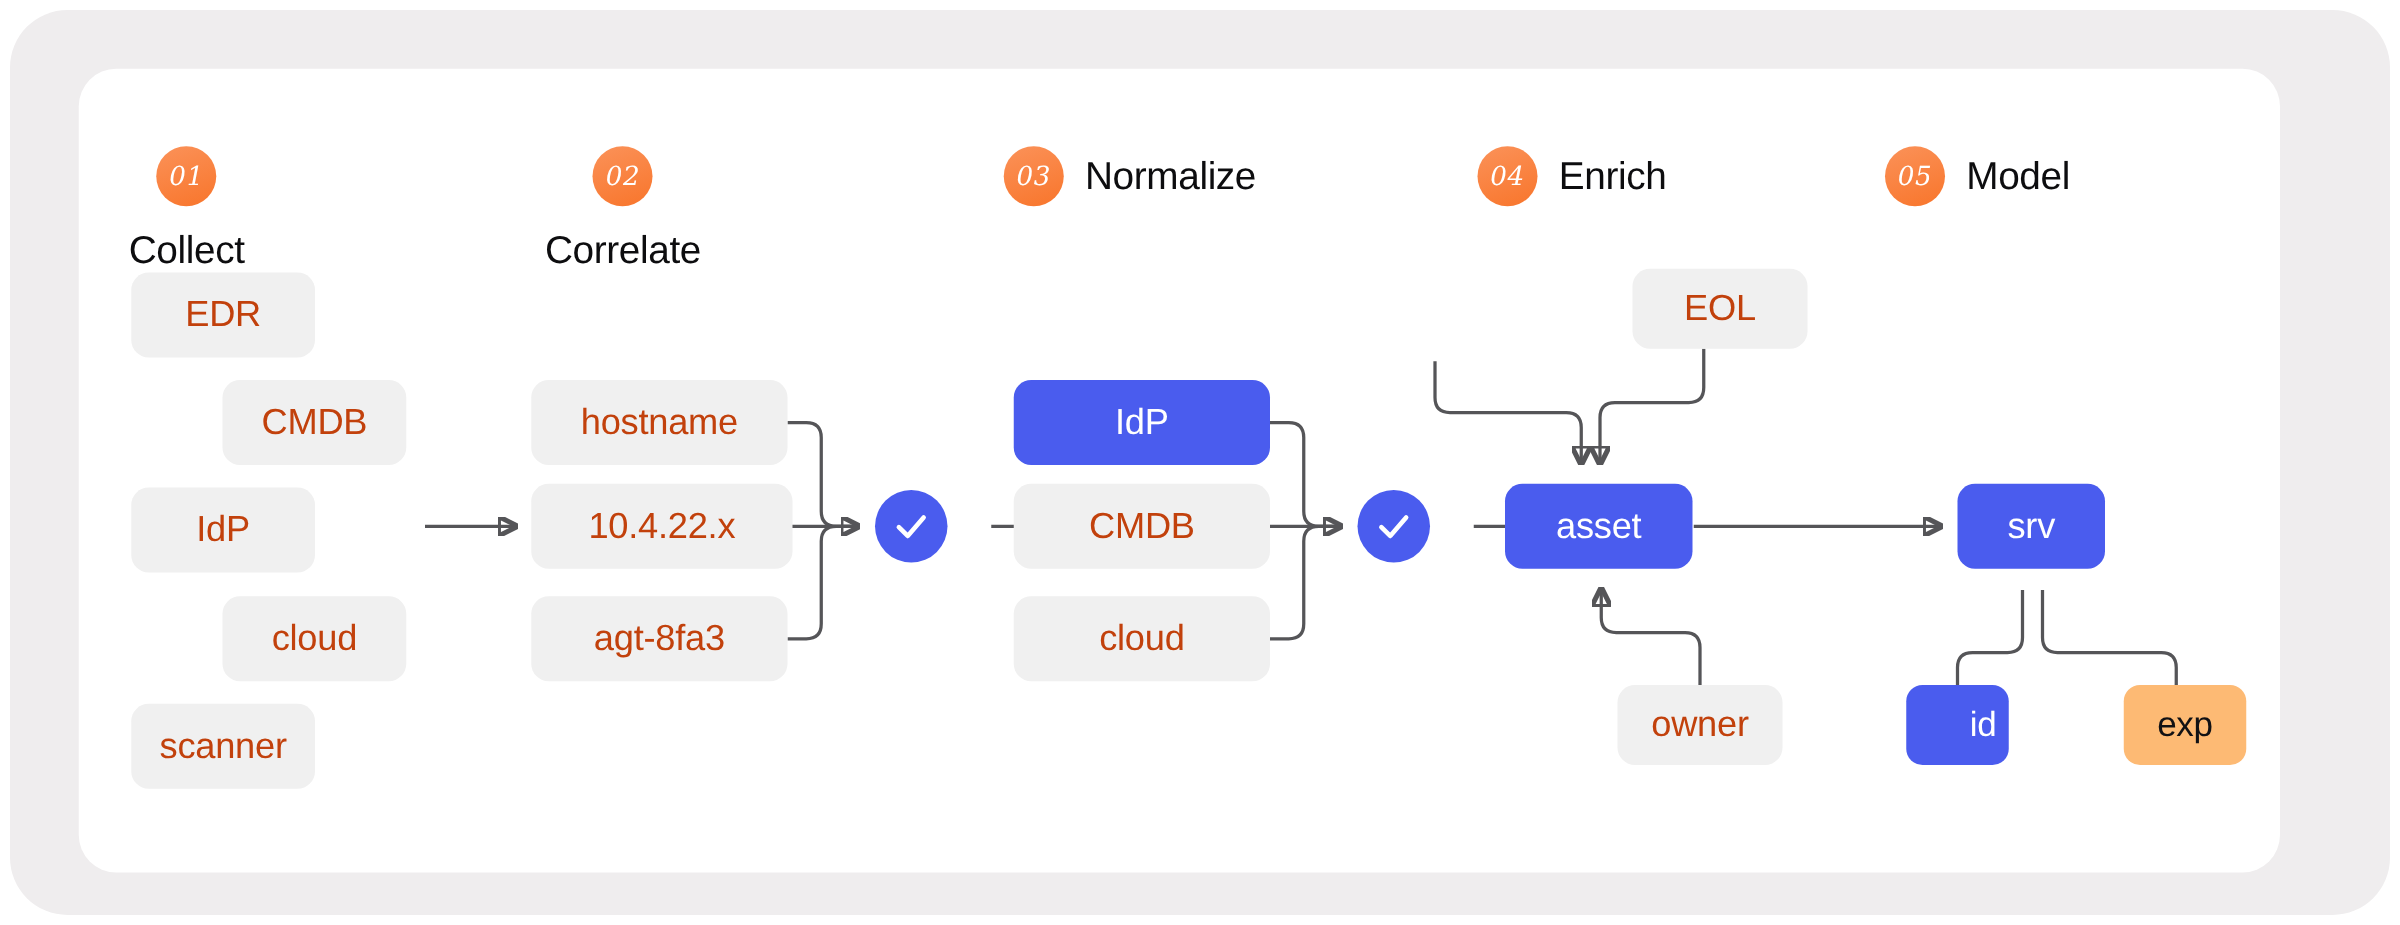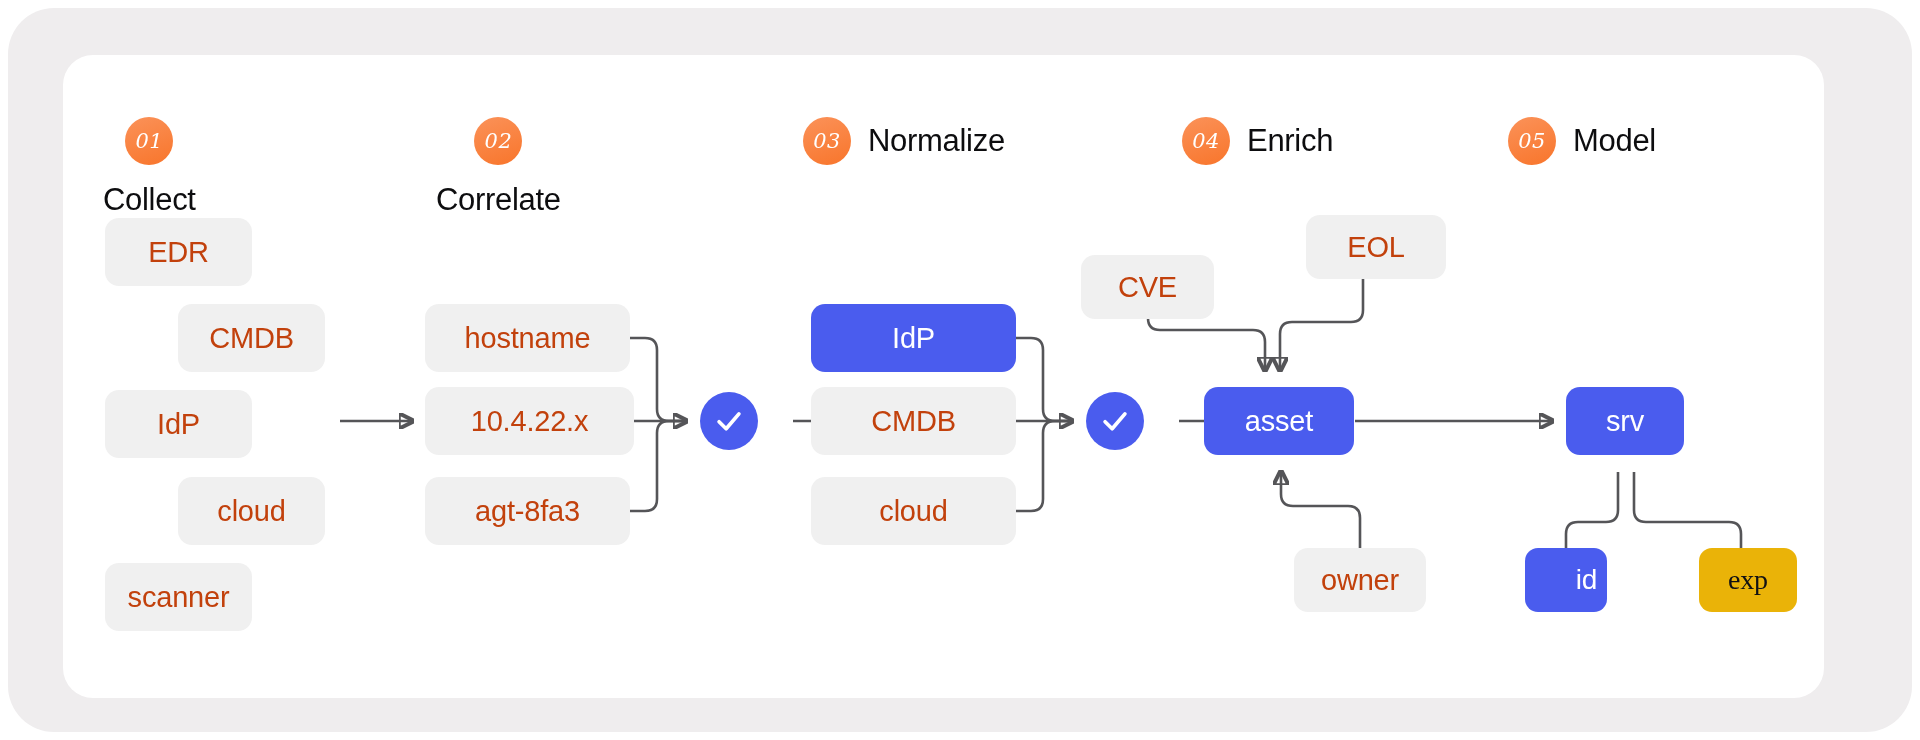"CVE" div.node { html: <div>CVE</div> -> none }
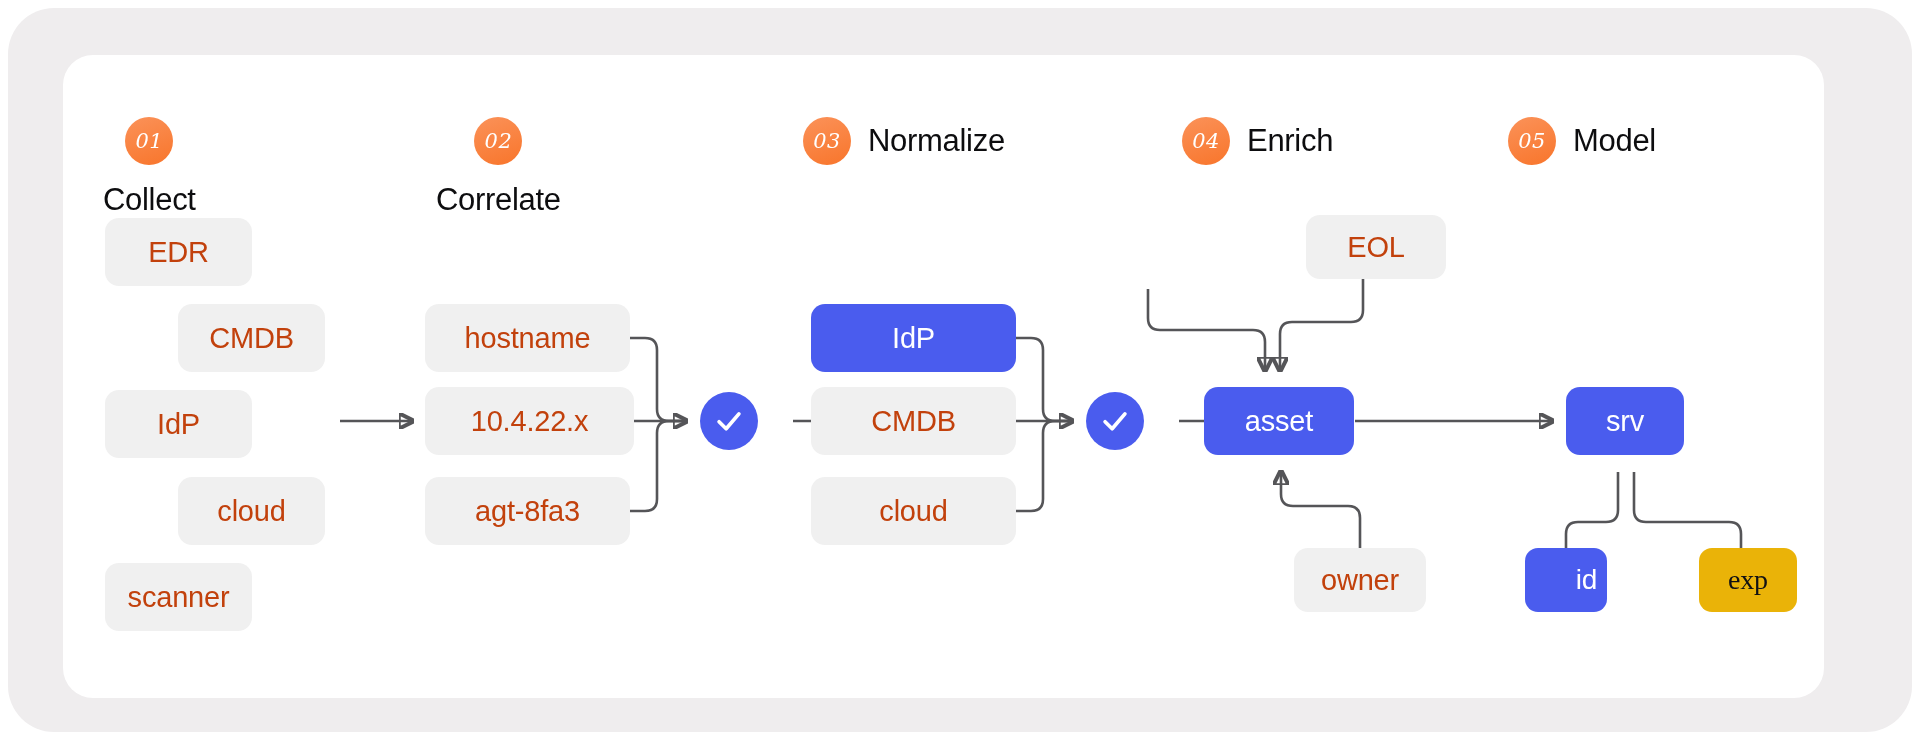"exp" .node.pink { background: #eab308 -> #fdba74; font-family: Liberation Serif, serif -> none }
